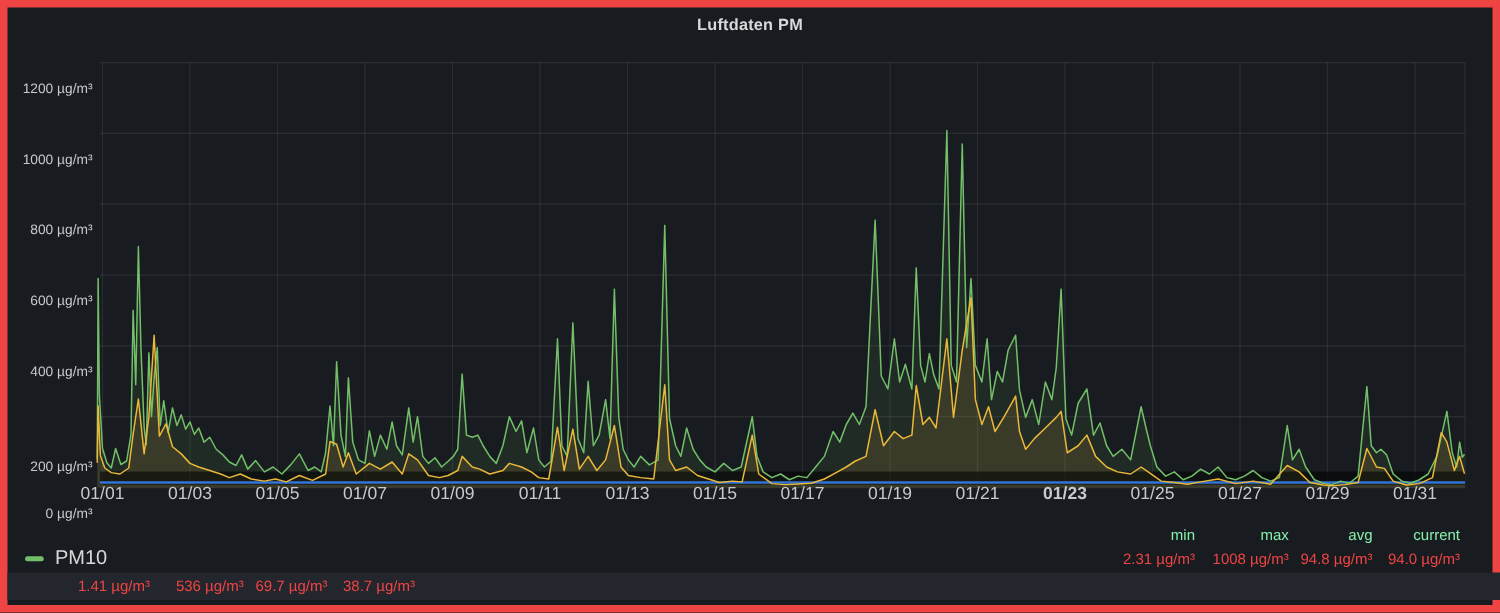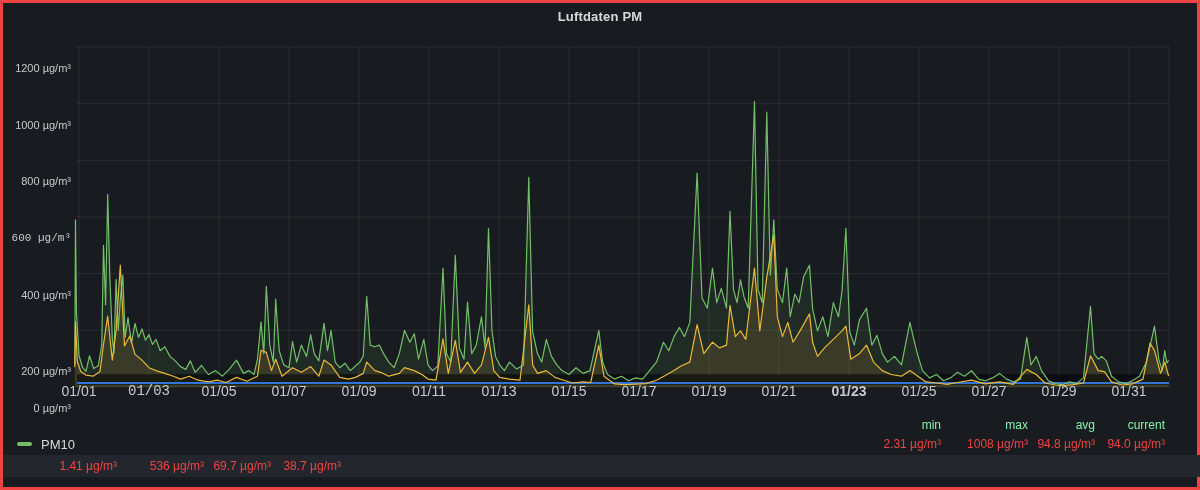"Luftdaten PM" .panel { border: 3px solid #ef4444 -> 6px solid #ef4444 }
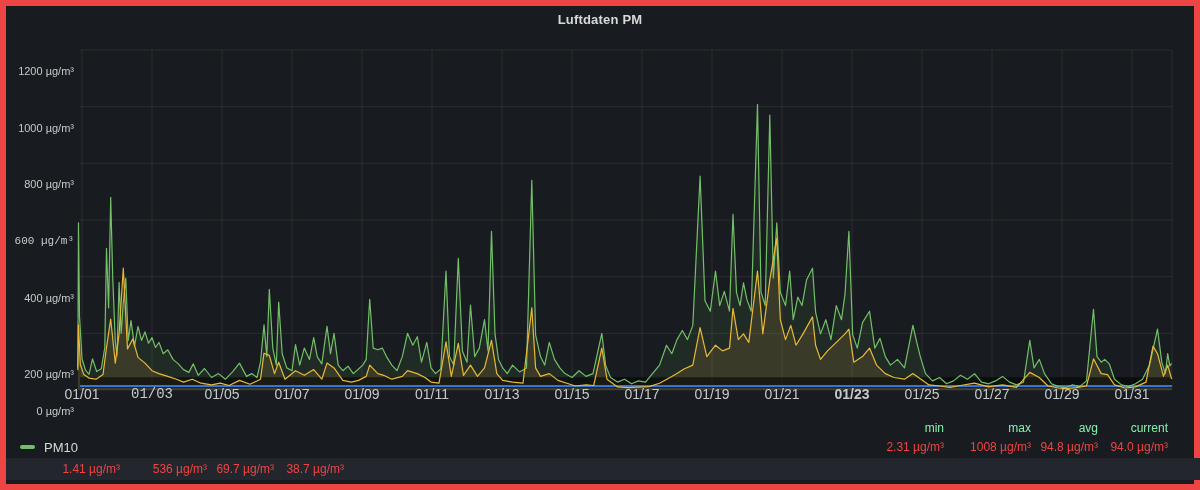"600 µg/m³" div.y-label { font-family: Liberation Mono, monospace -> none }
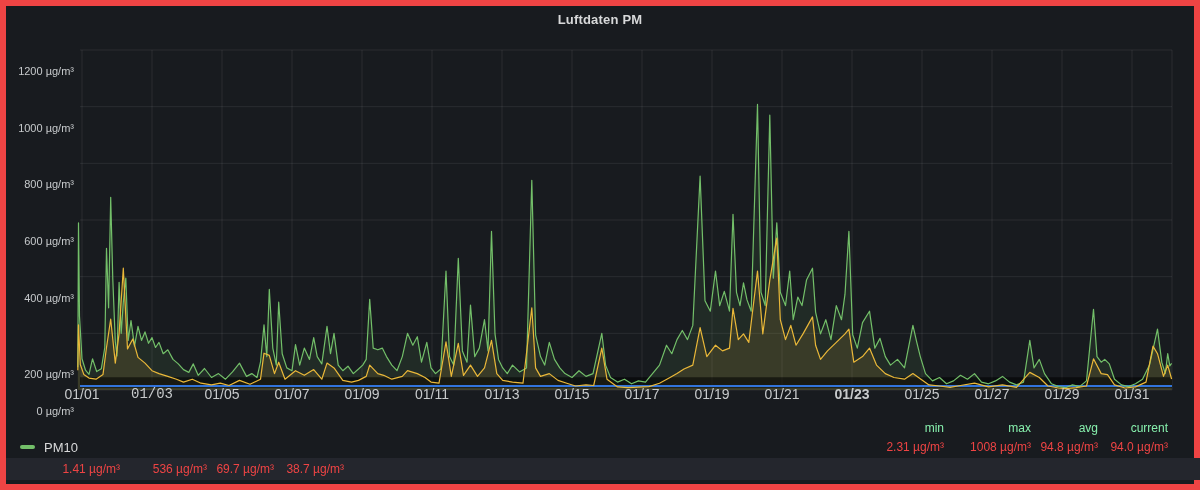"01/03" div.x-label { font-family: Liberation Mono, monospace -> none }
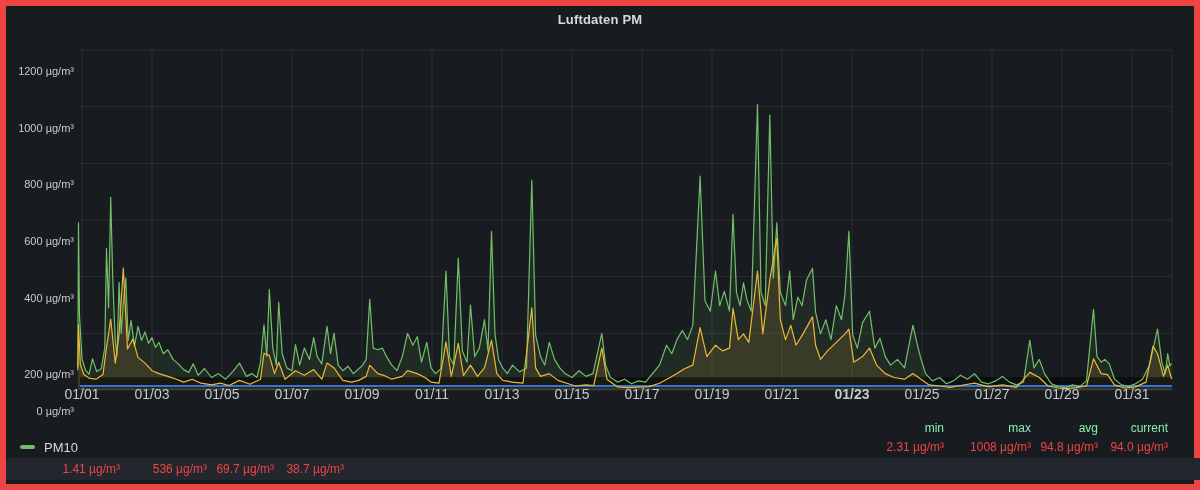"max" .cell.max { margin-left: 12px -> none }
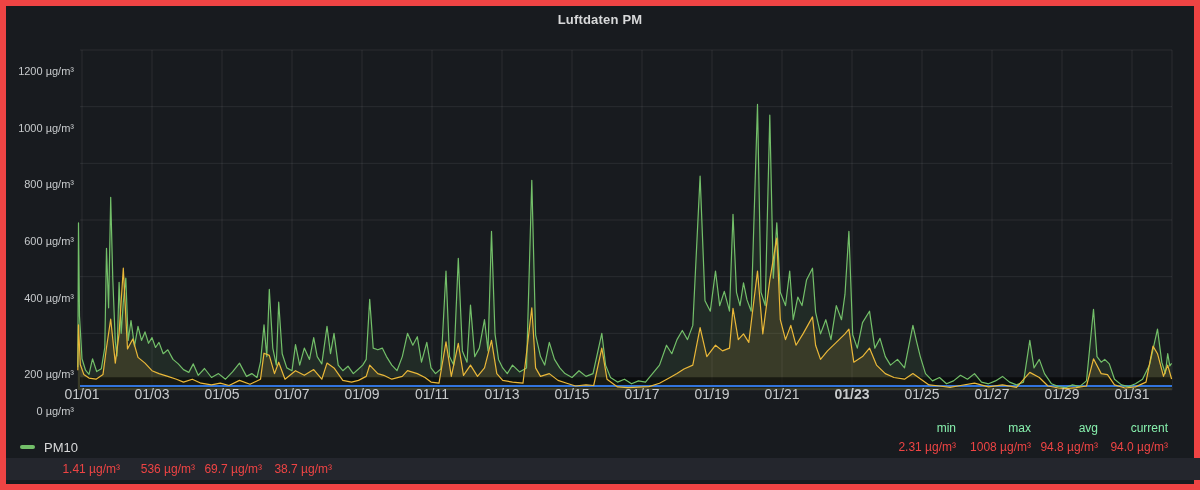"PM10" .series-label { font-size: 13px -> 16px }
